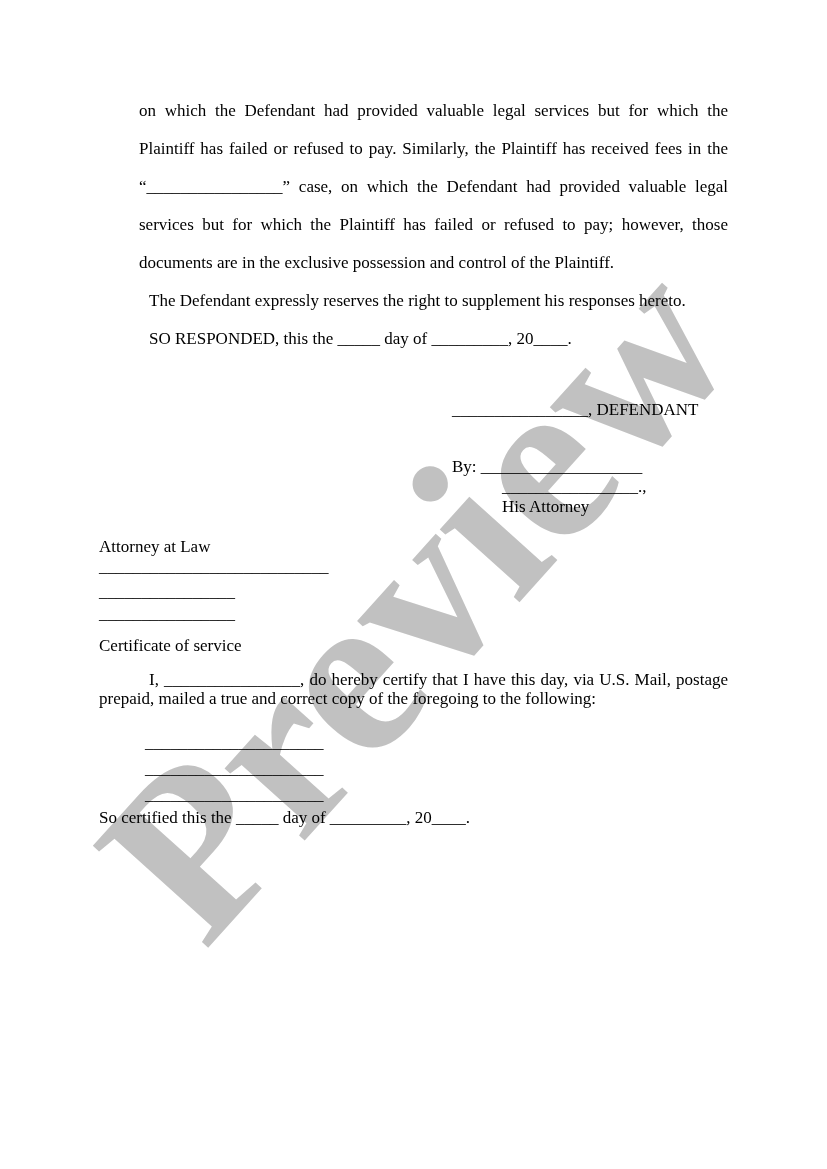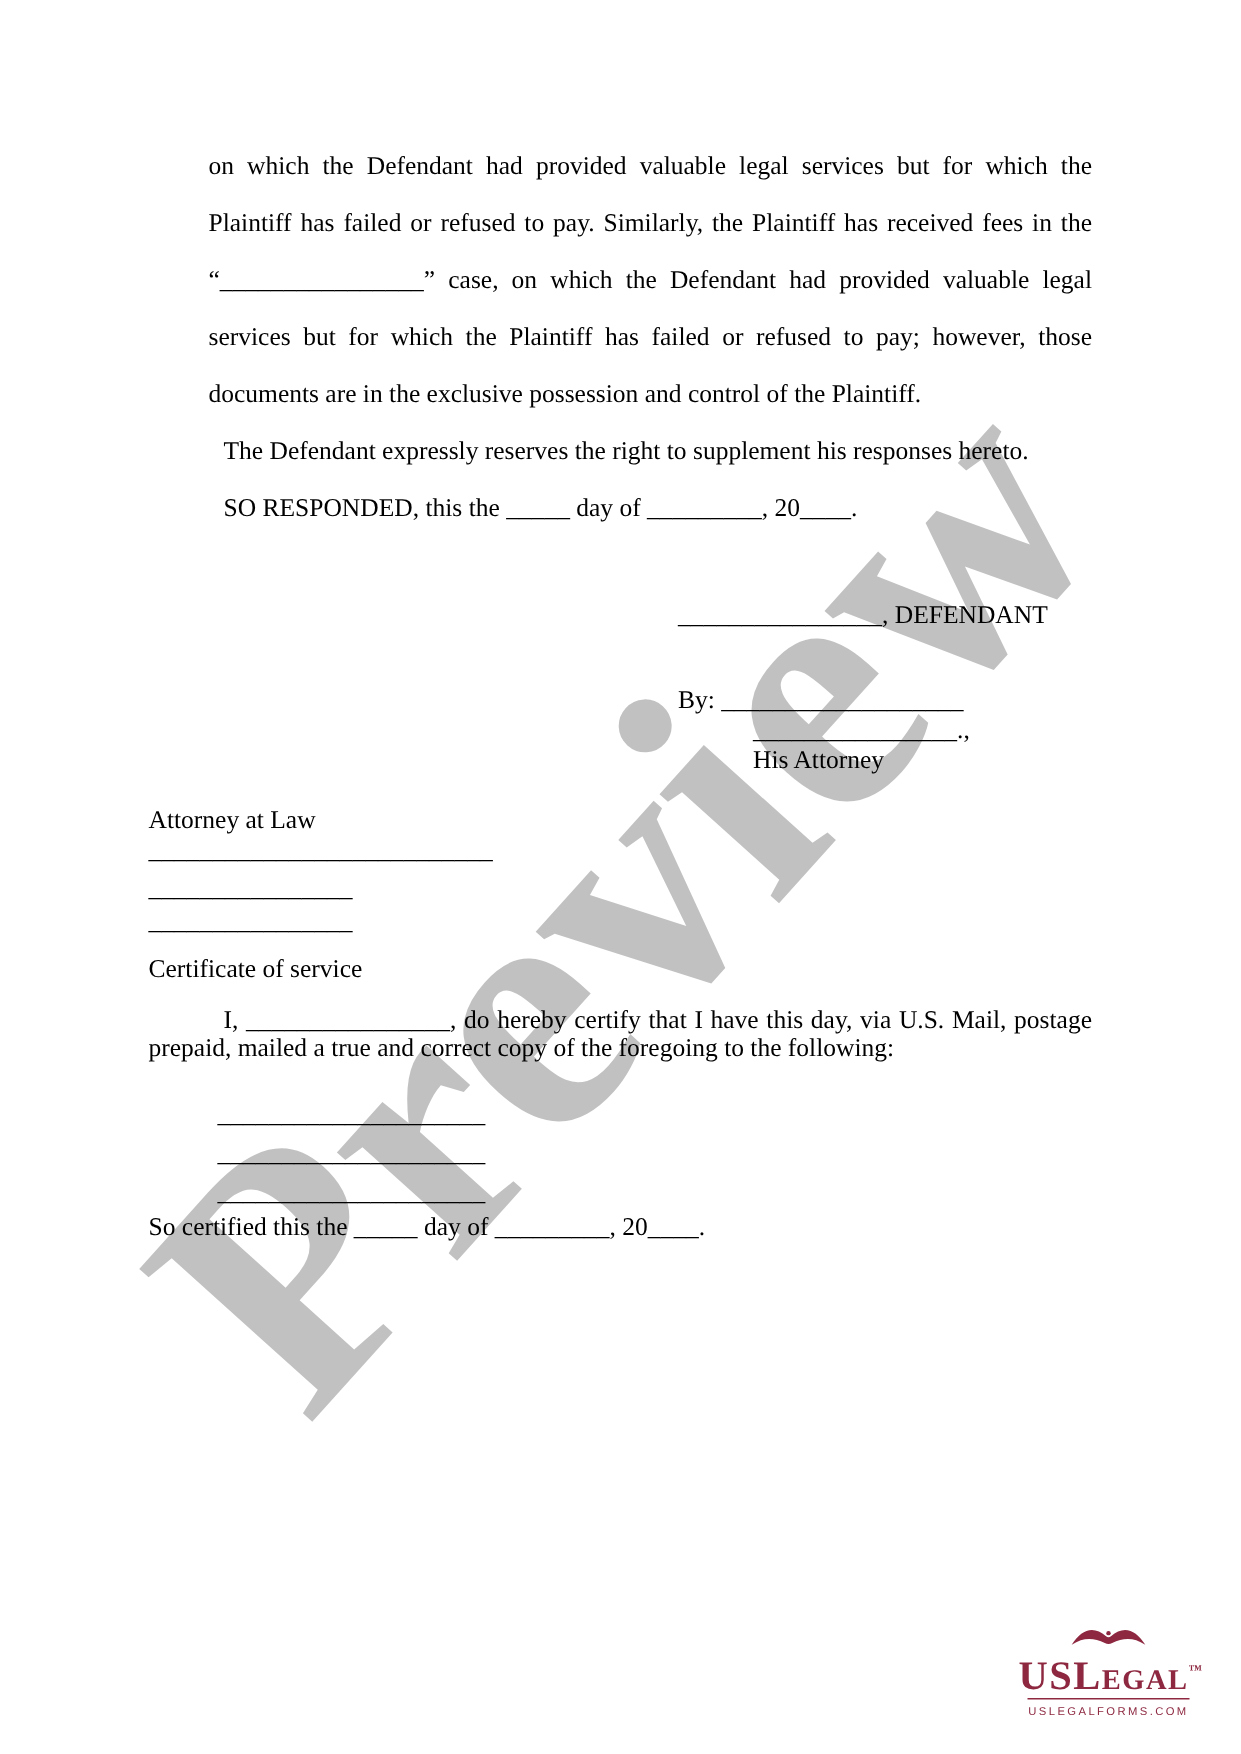"USLegal™" div.footer-logo { html: <div> <svg> <path></path> <circle></circle> </svg> <div><span>USLegal</span><span>™</span></div> <div></div> <div>USLEGALFORMS.COM</div> </div> -> none }
